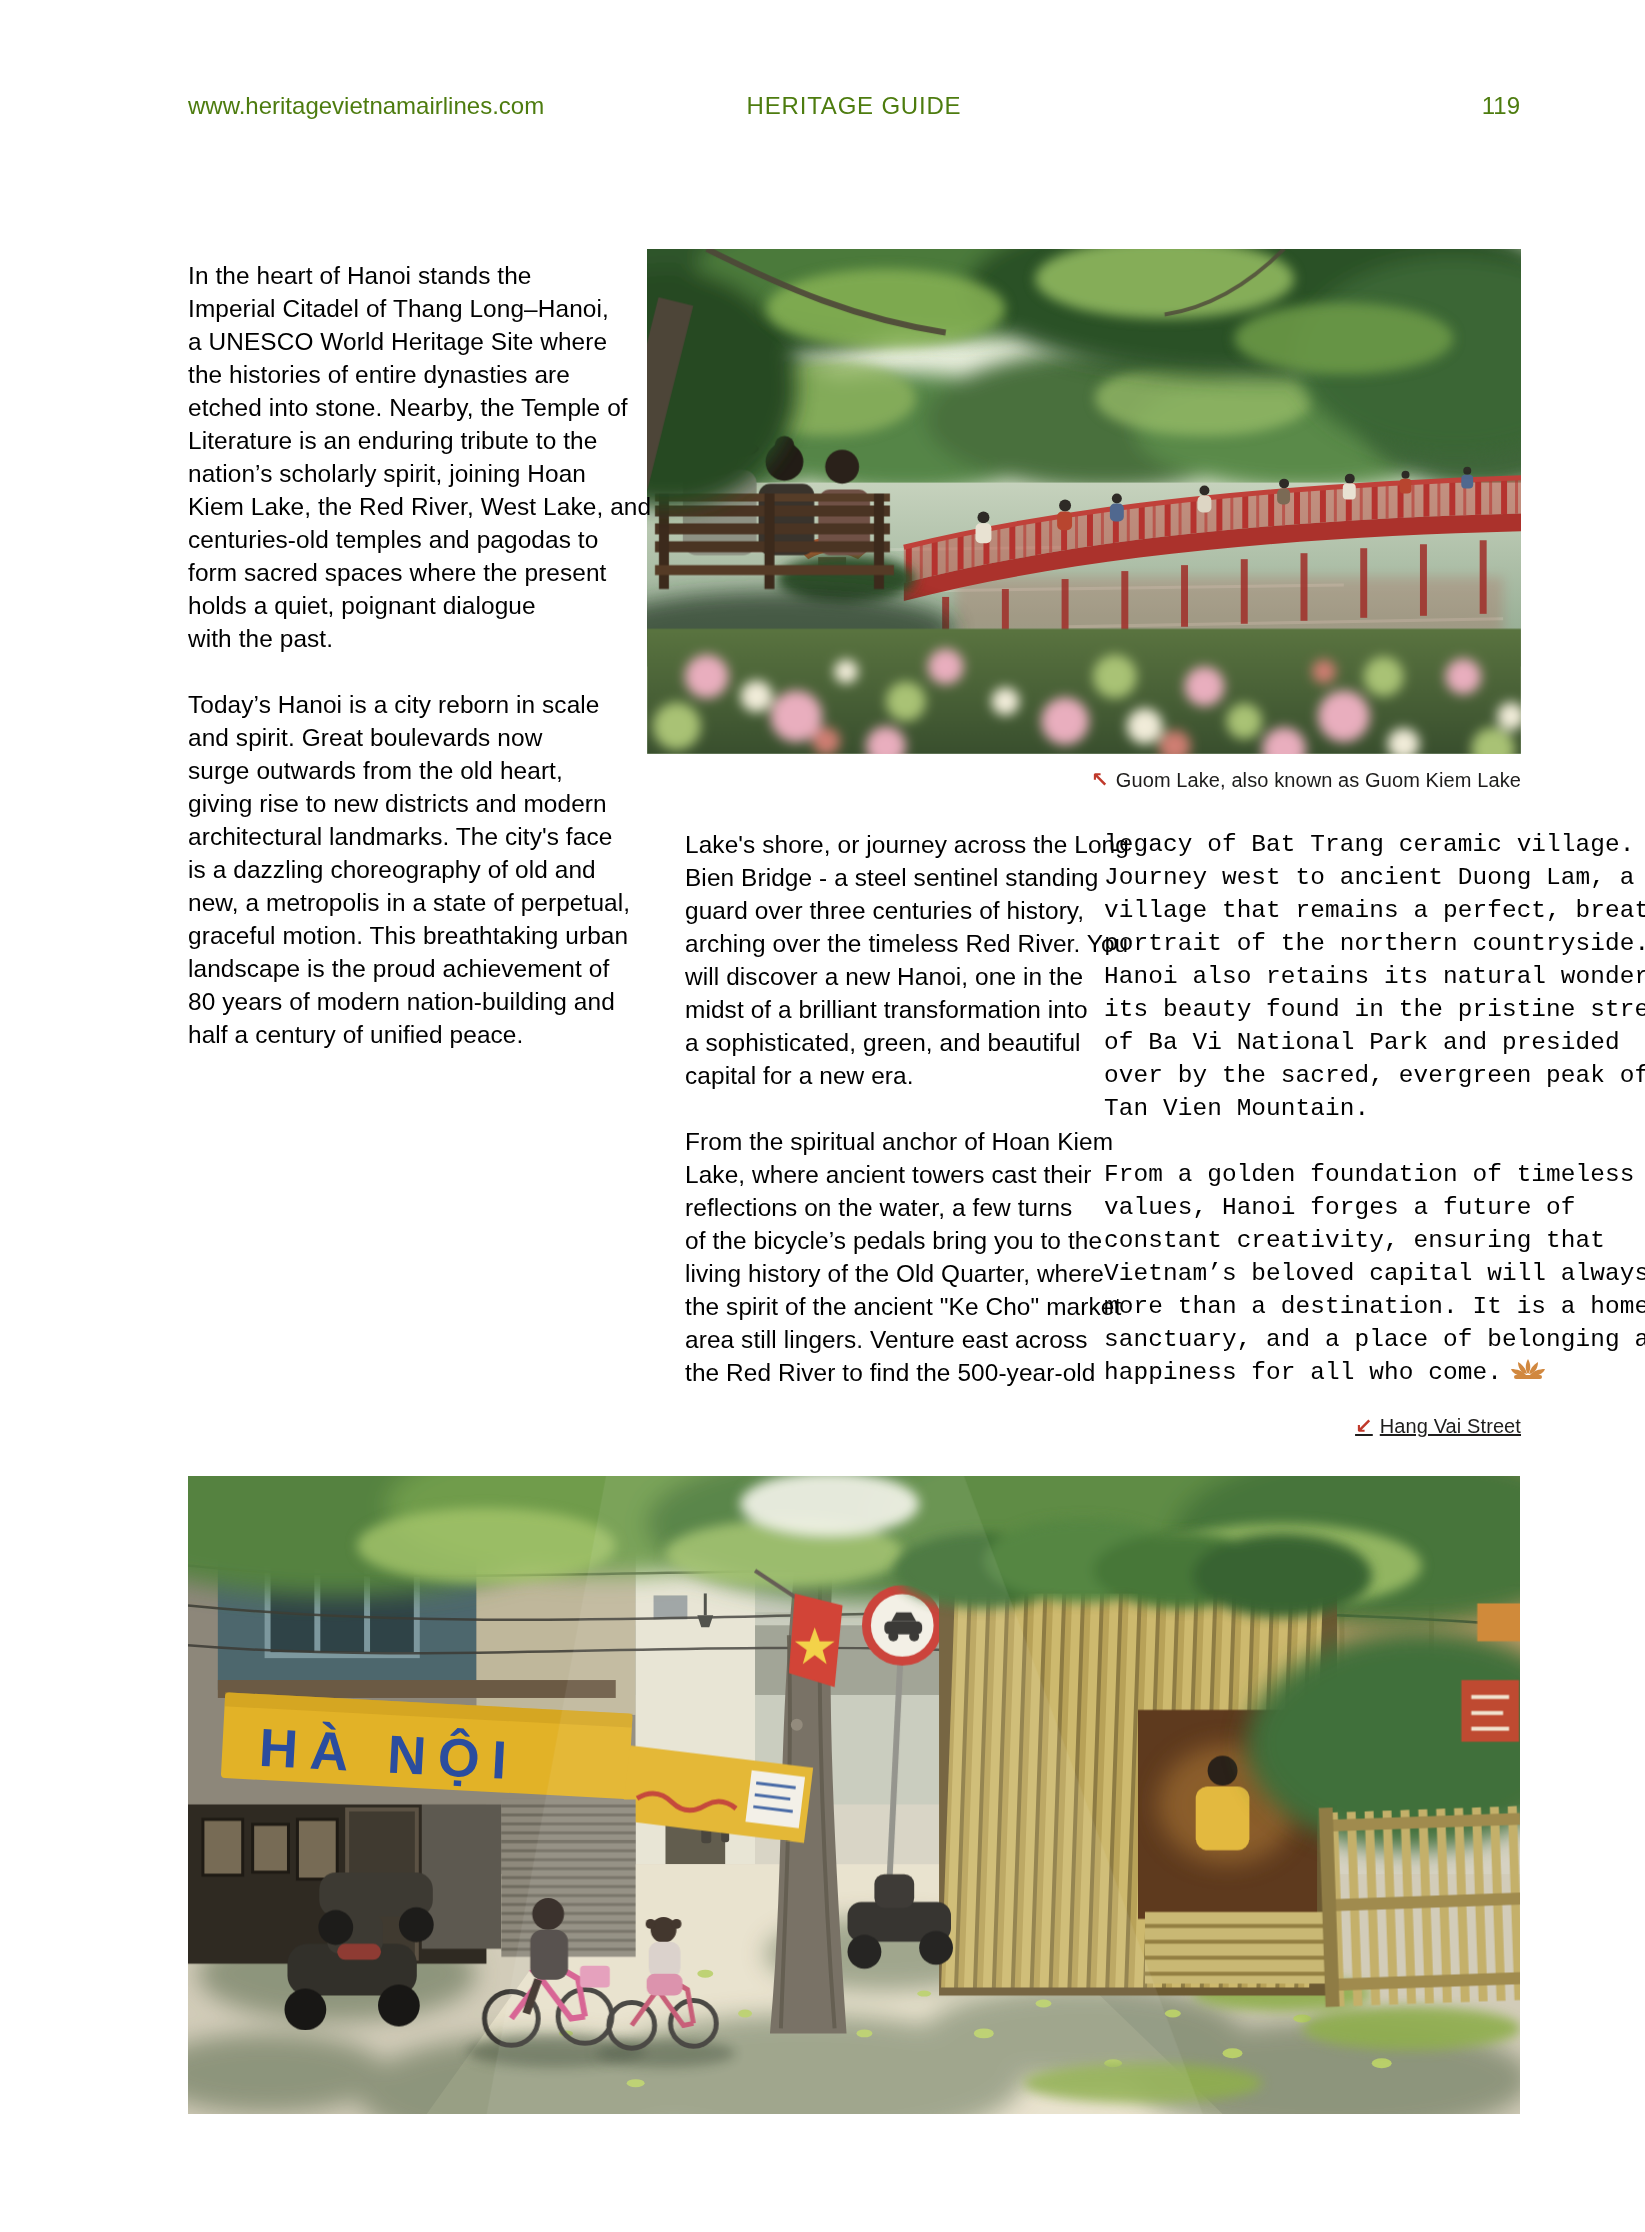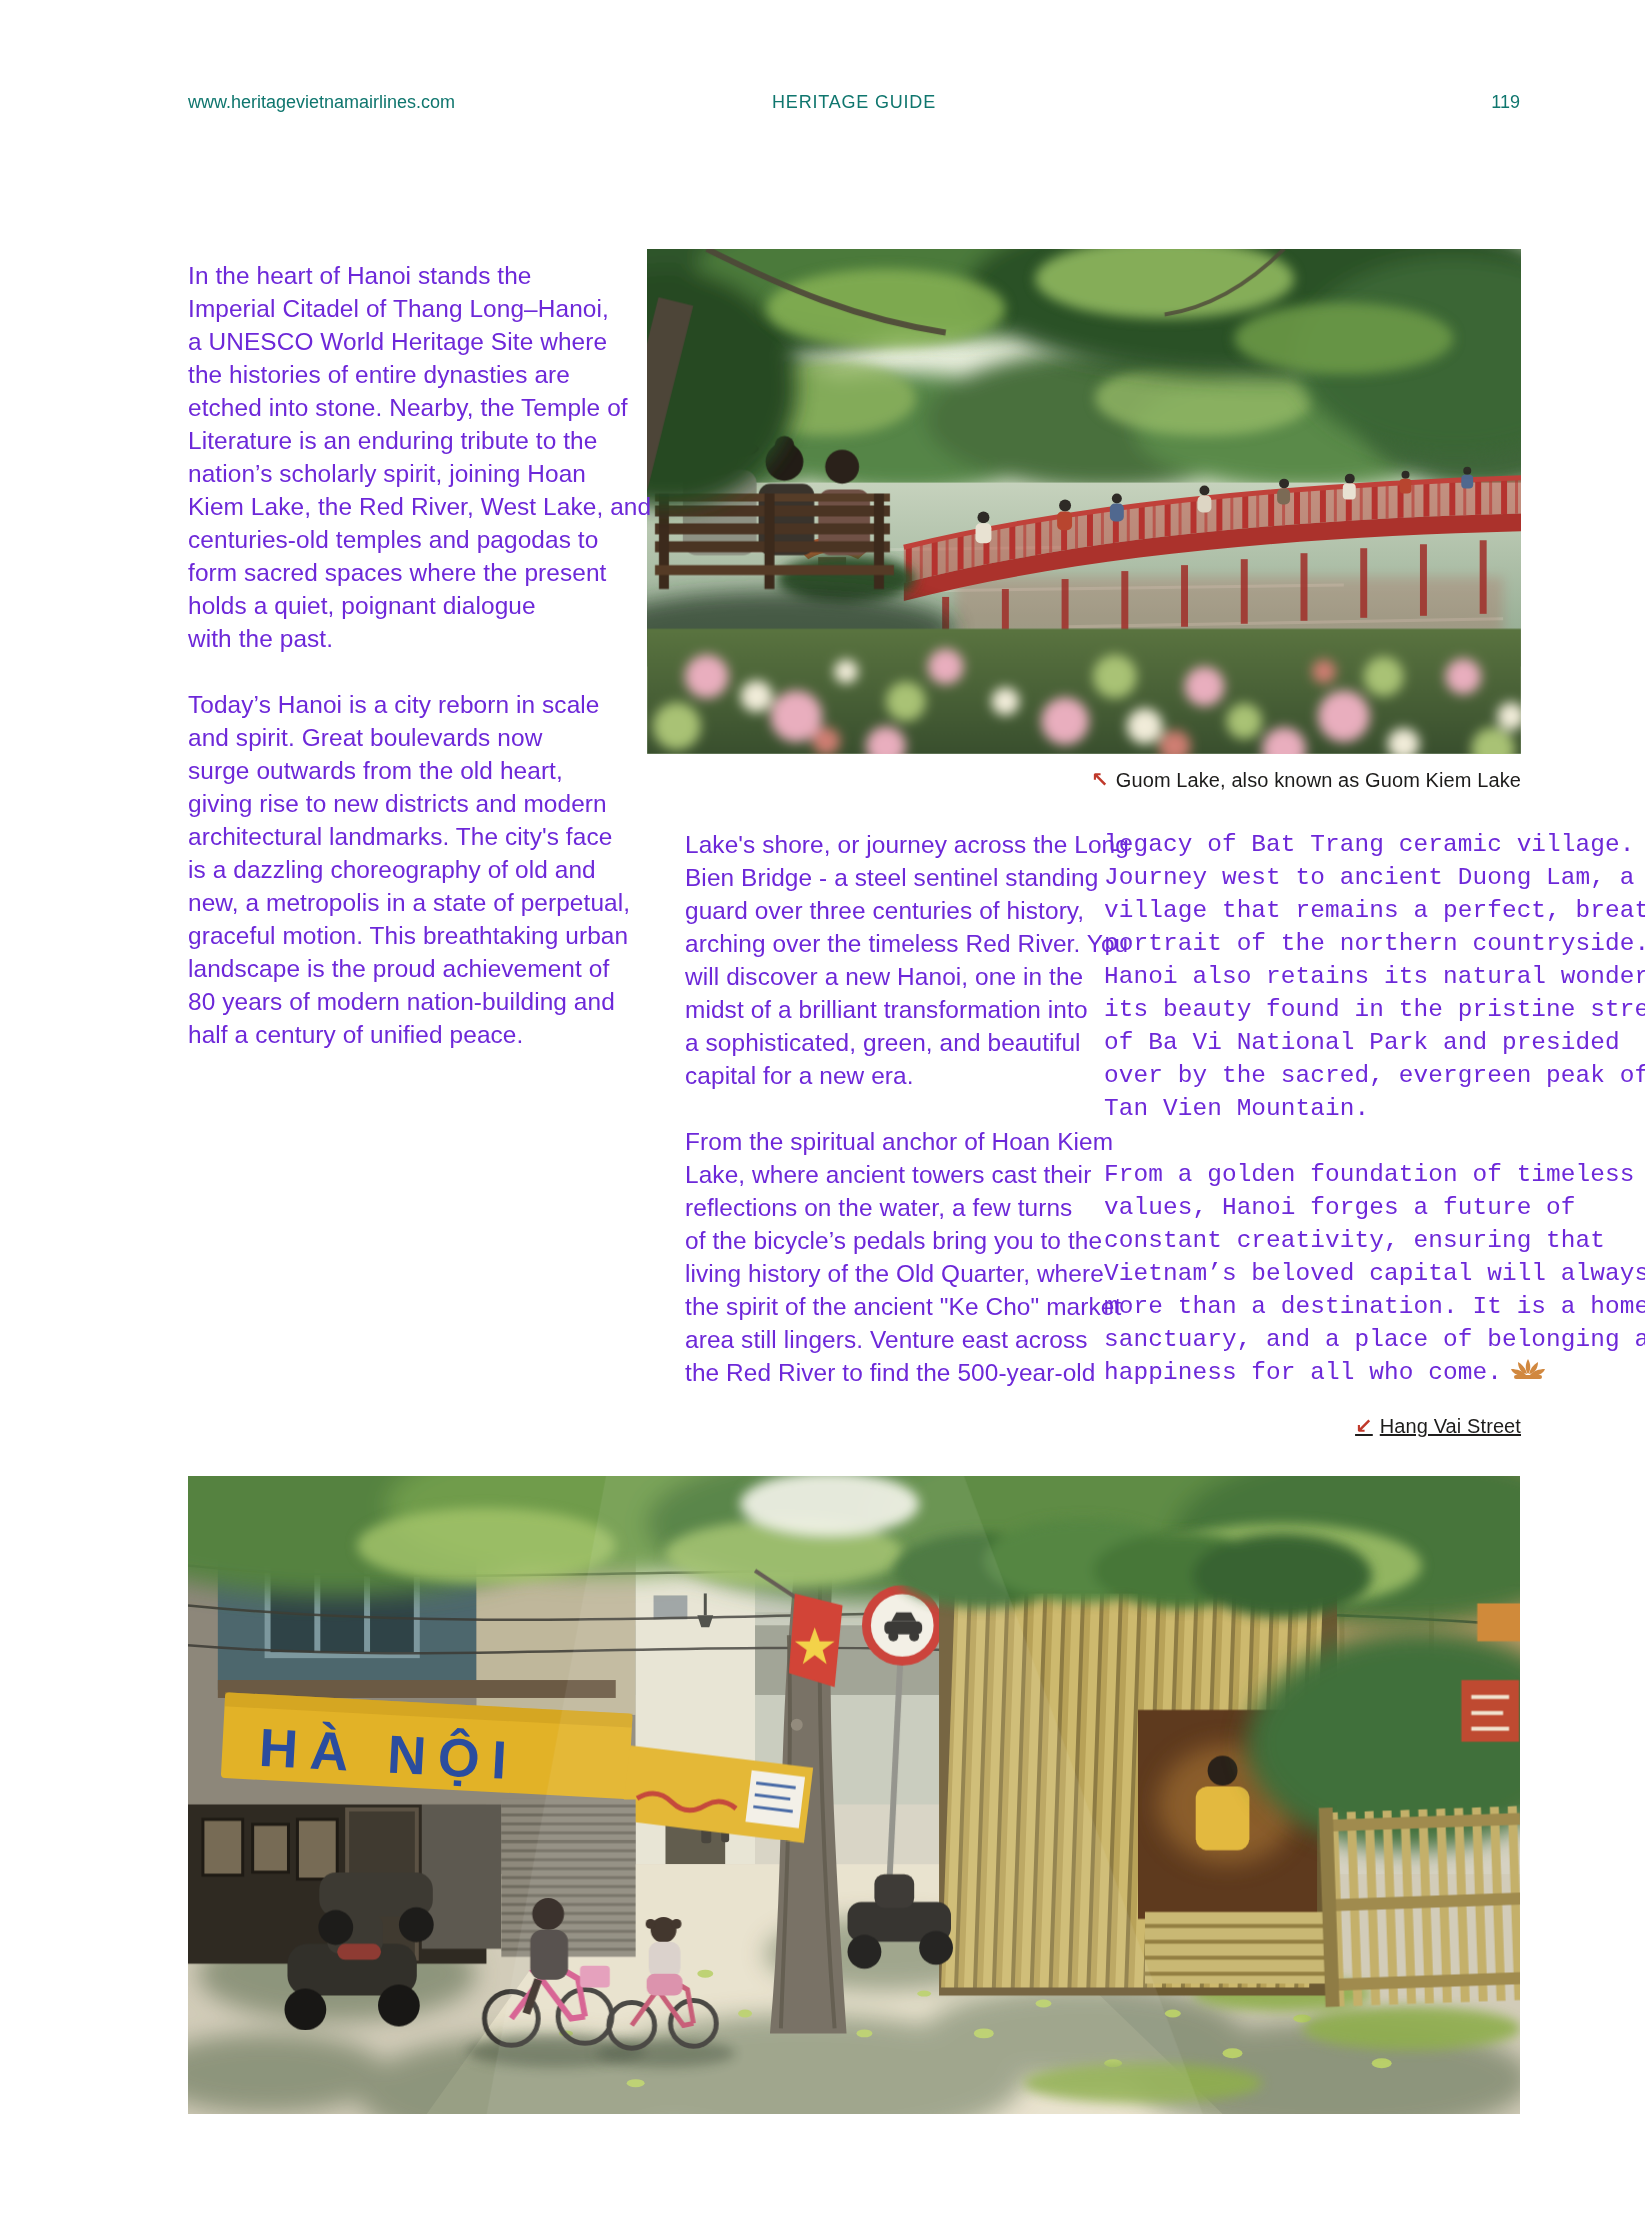"www.heritagevietnamairlines.com" .hdr { color: #0f766e -> #4d7c0f; font-size: 18px -> 24px }
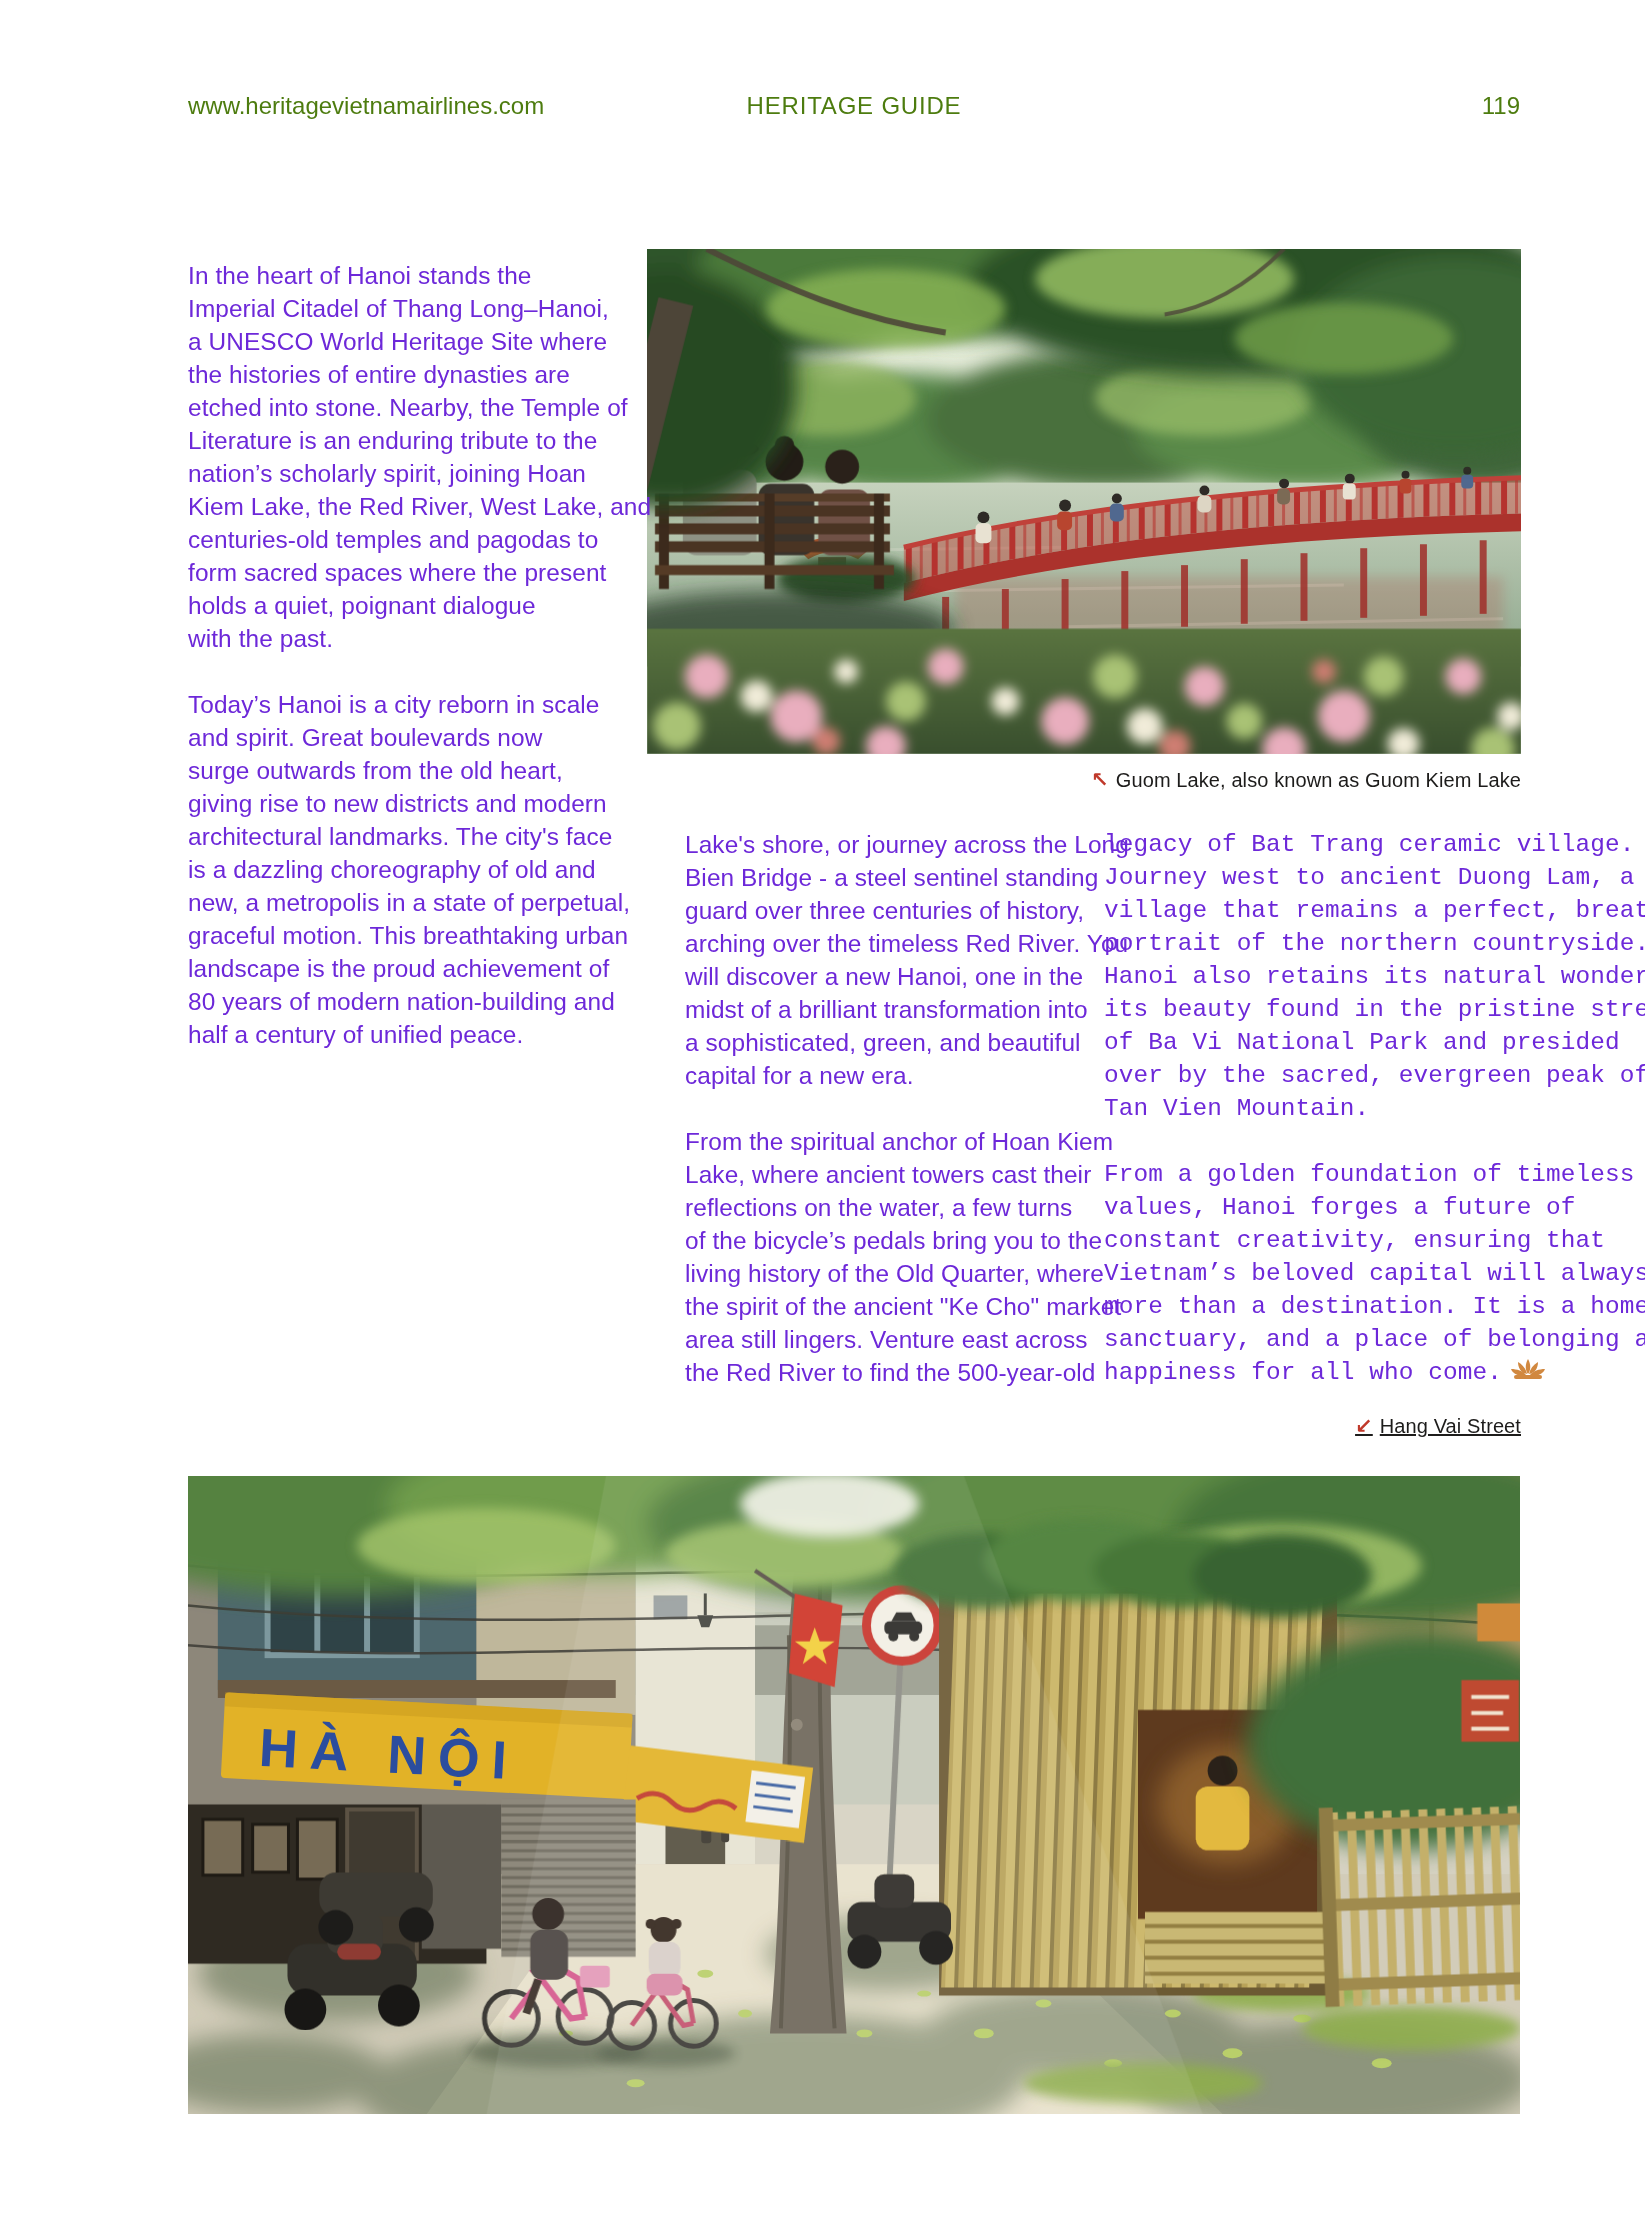"In the heart of Hanoi" .para { color: #6d28d9 -> #000000 }
